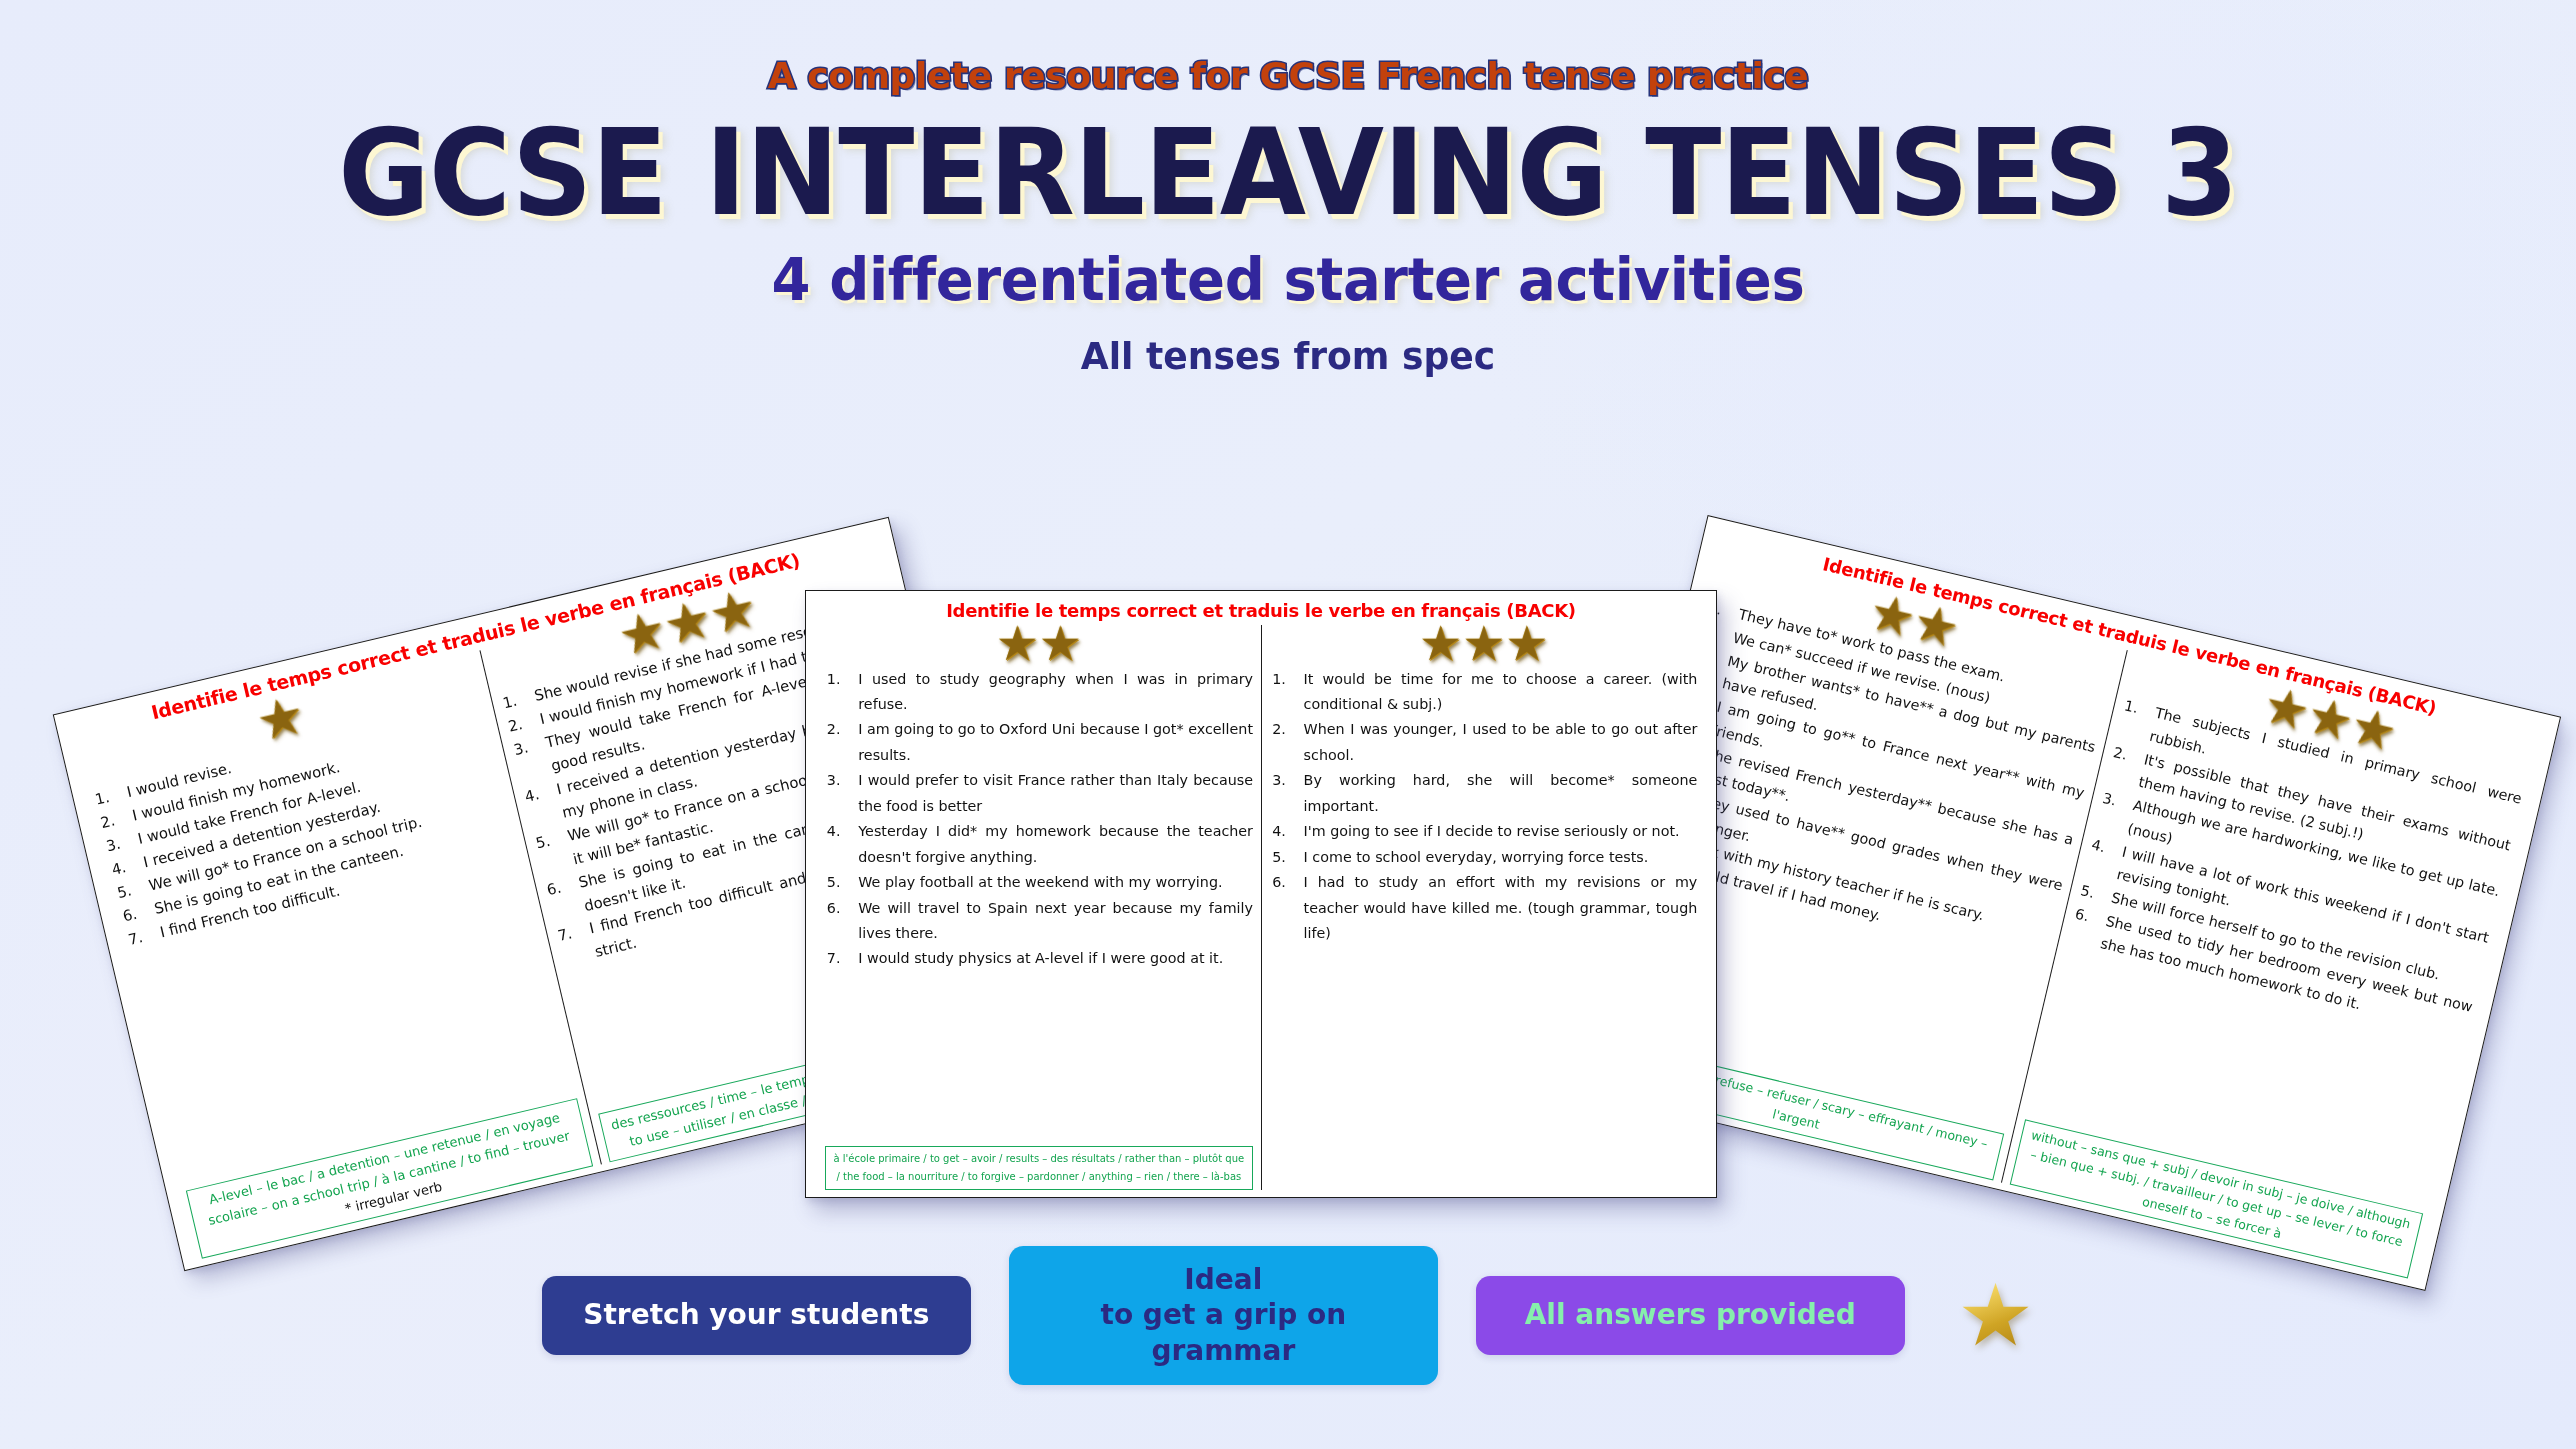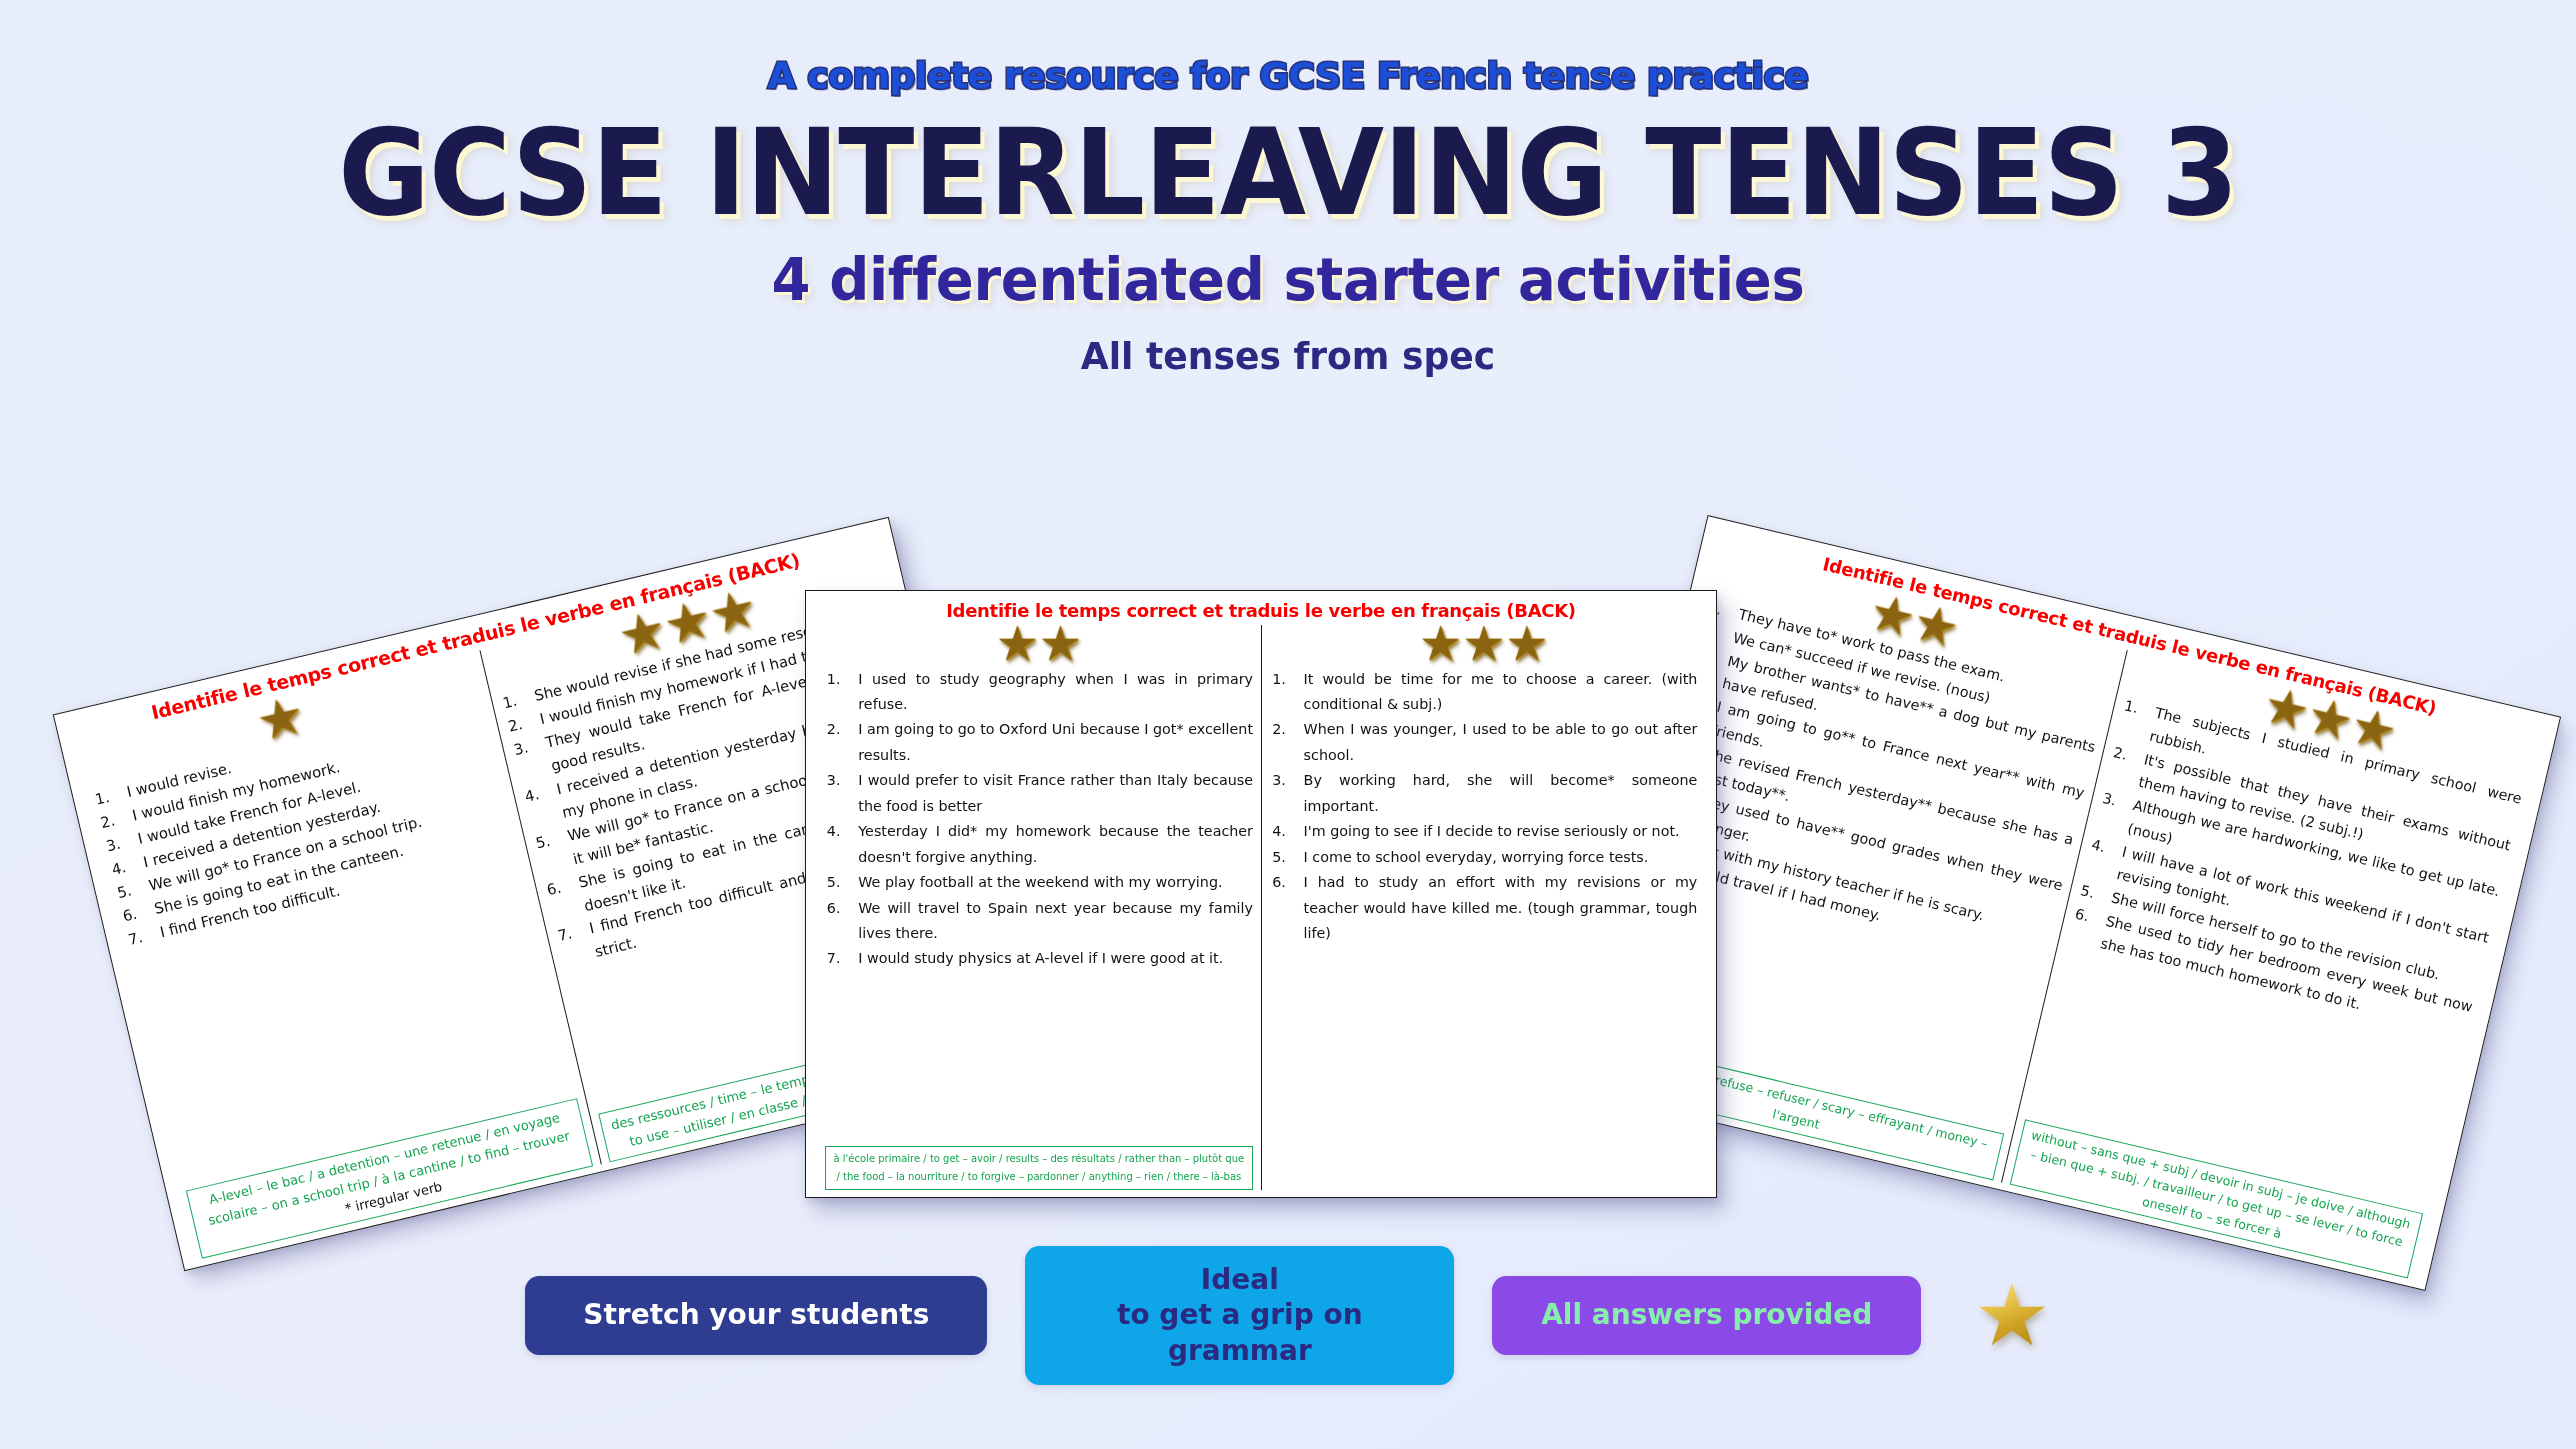"A complete resource for GCSE" .kicker { color: #1d4ed8 -> #c2410c }
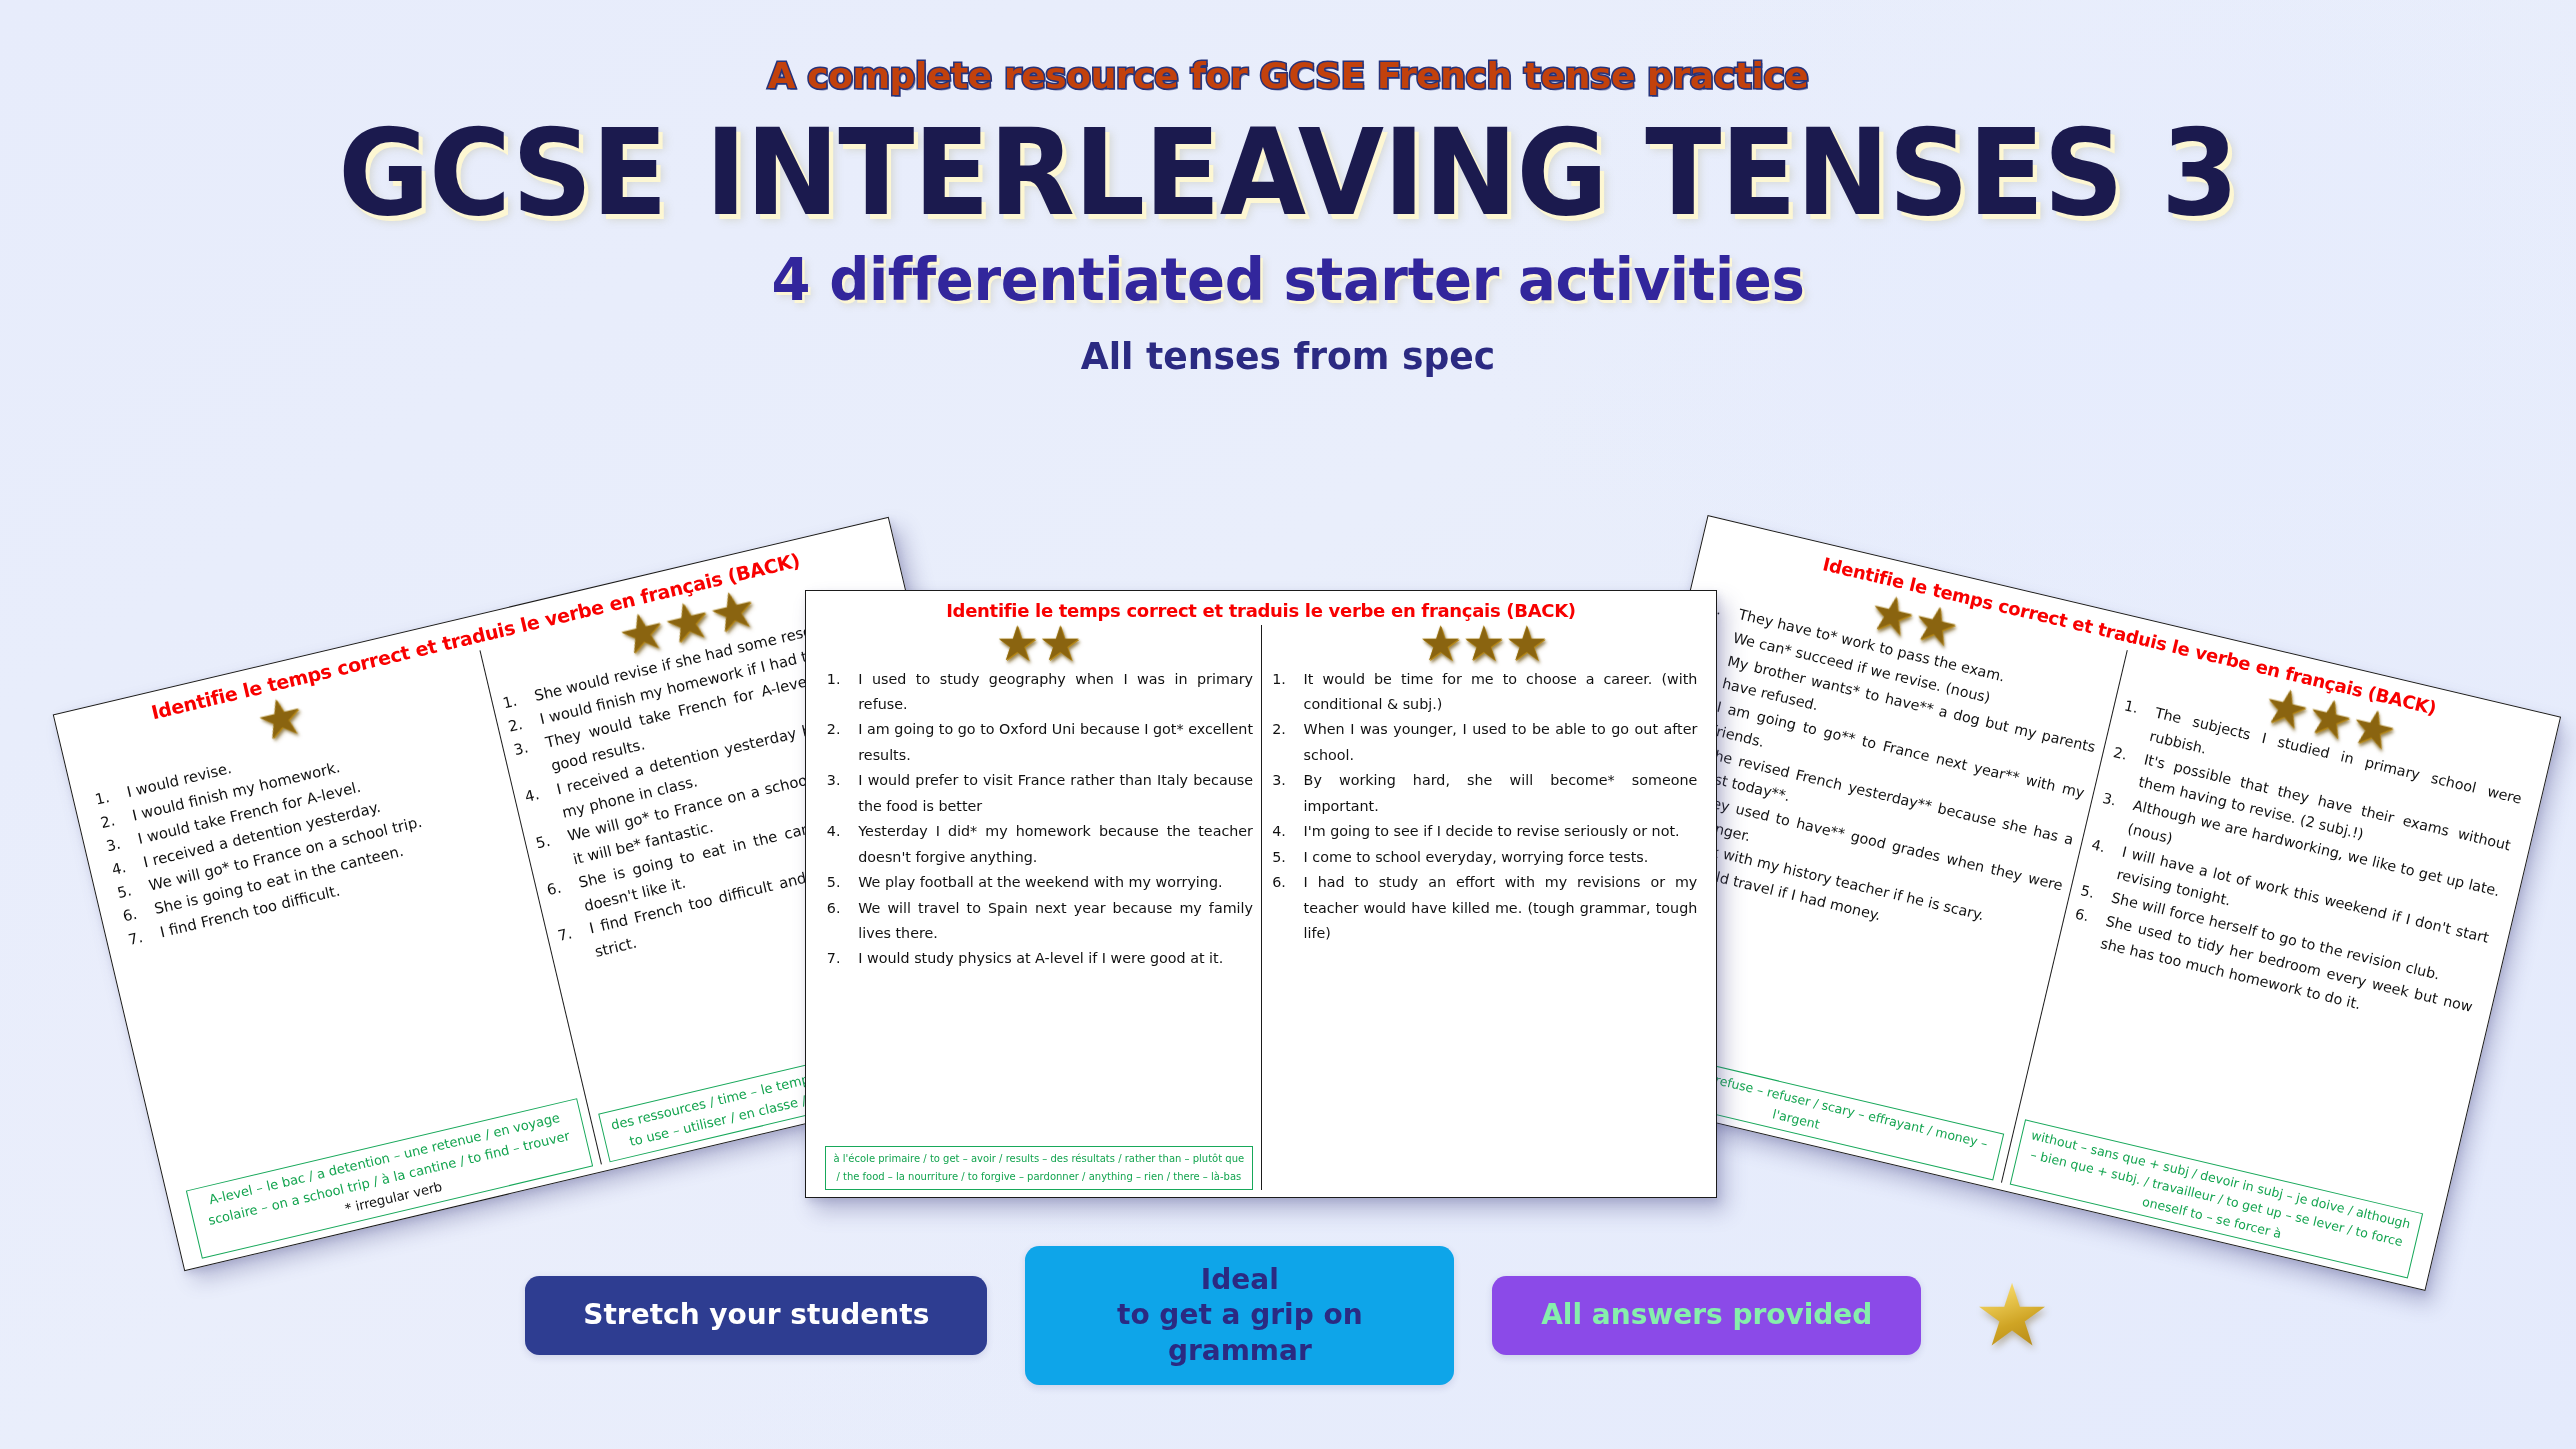"Stretch your students" #pill-stretch { width: 462px -> 429px }
